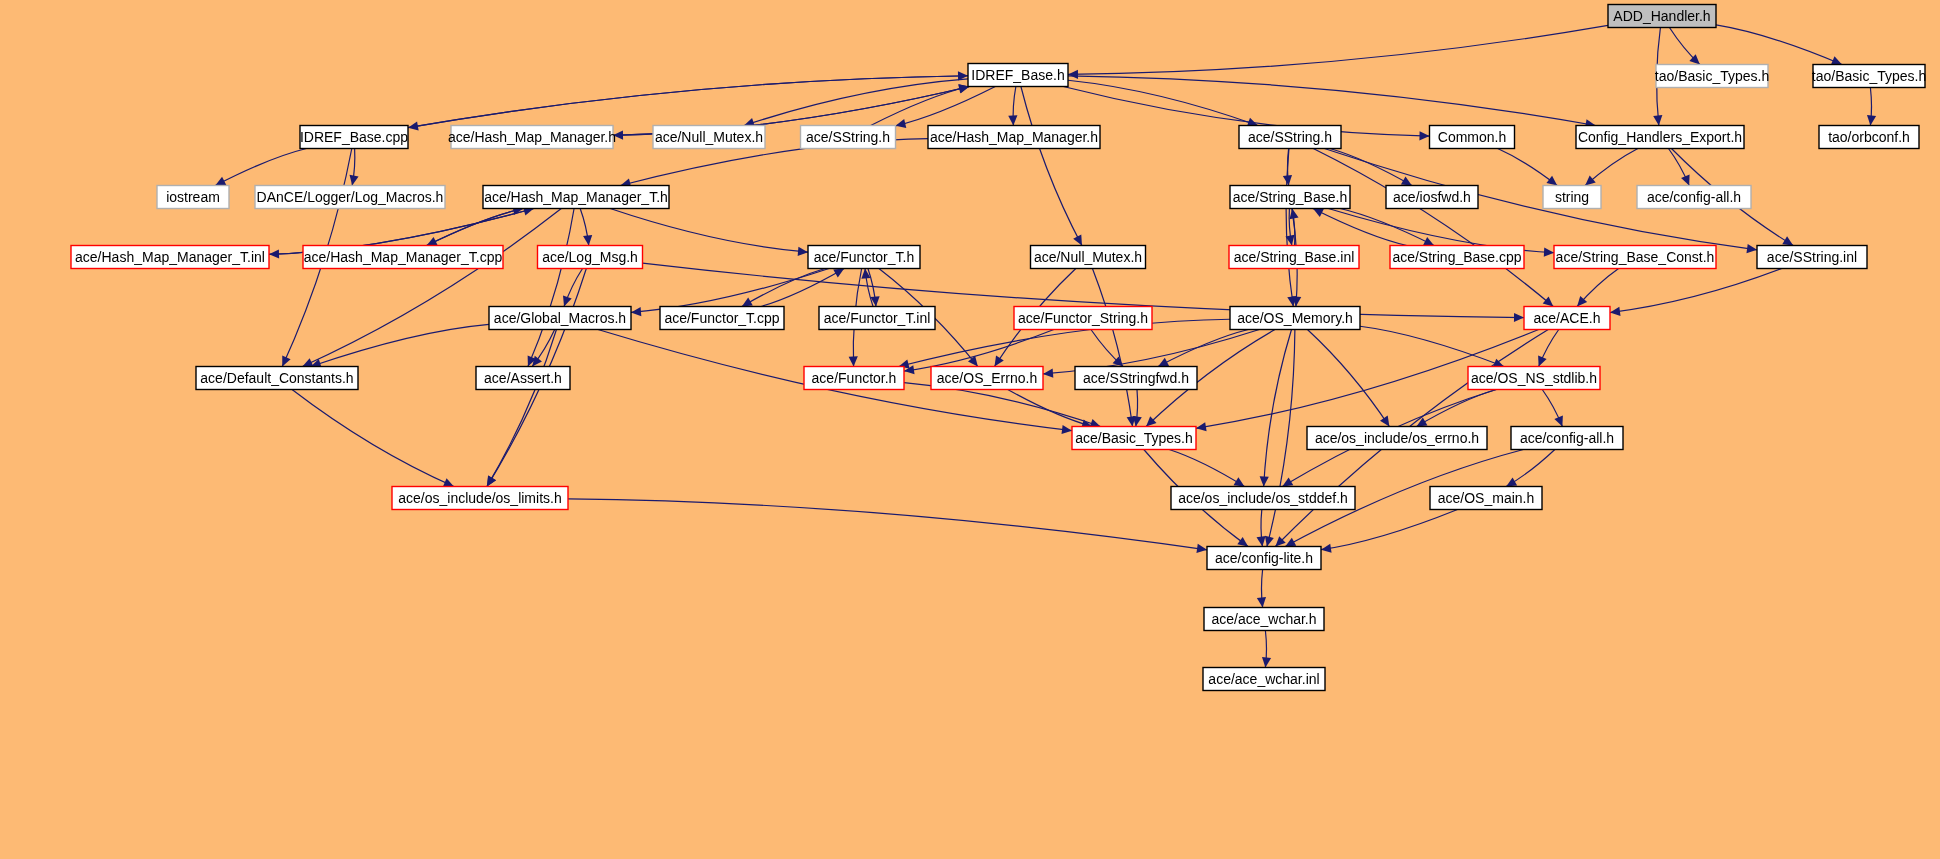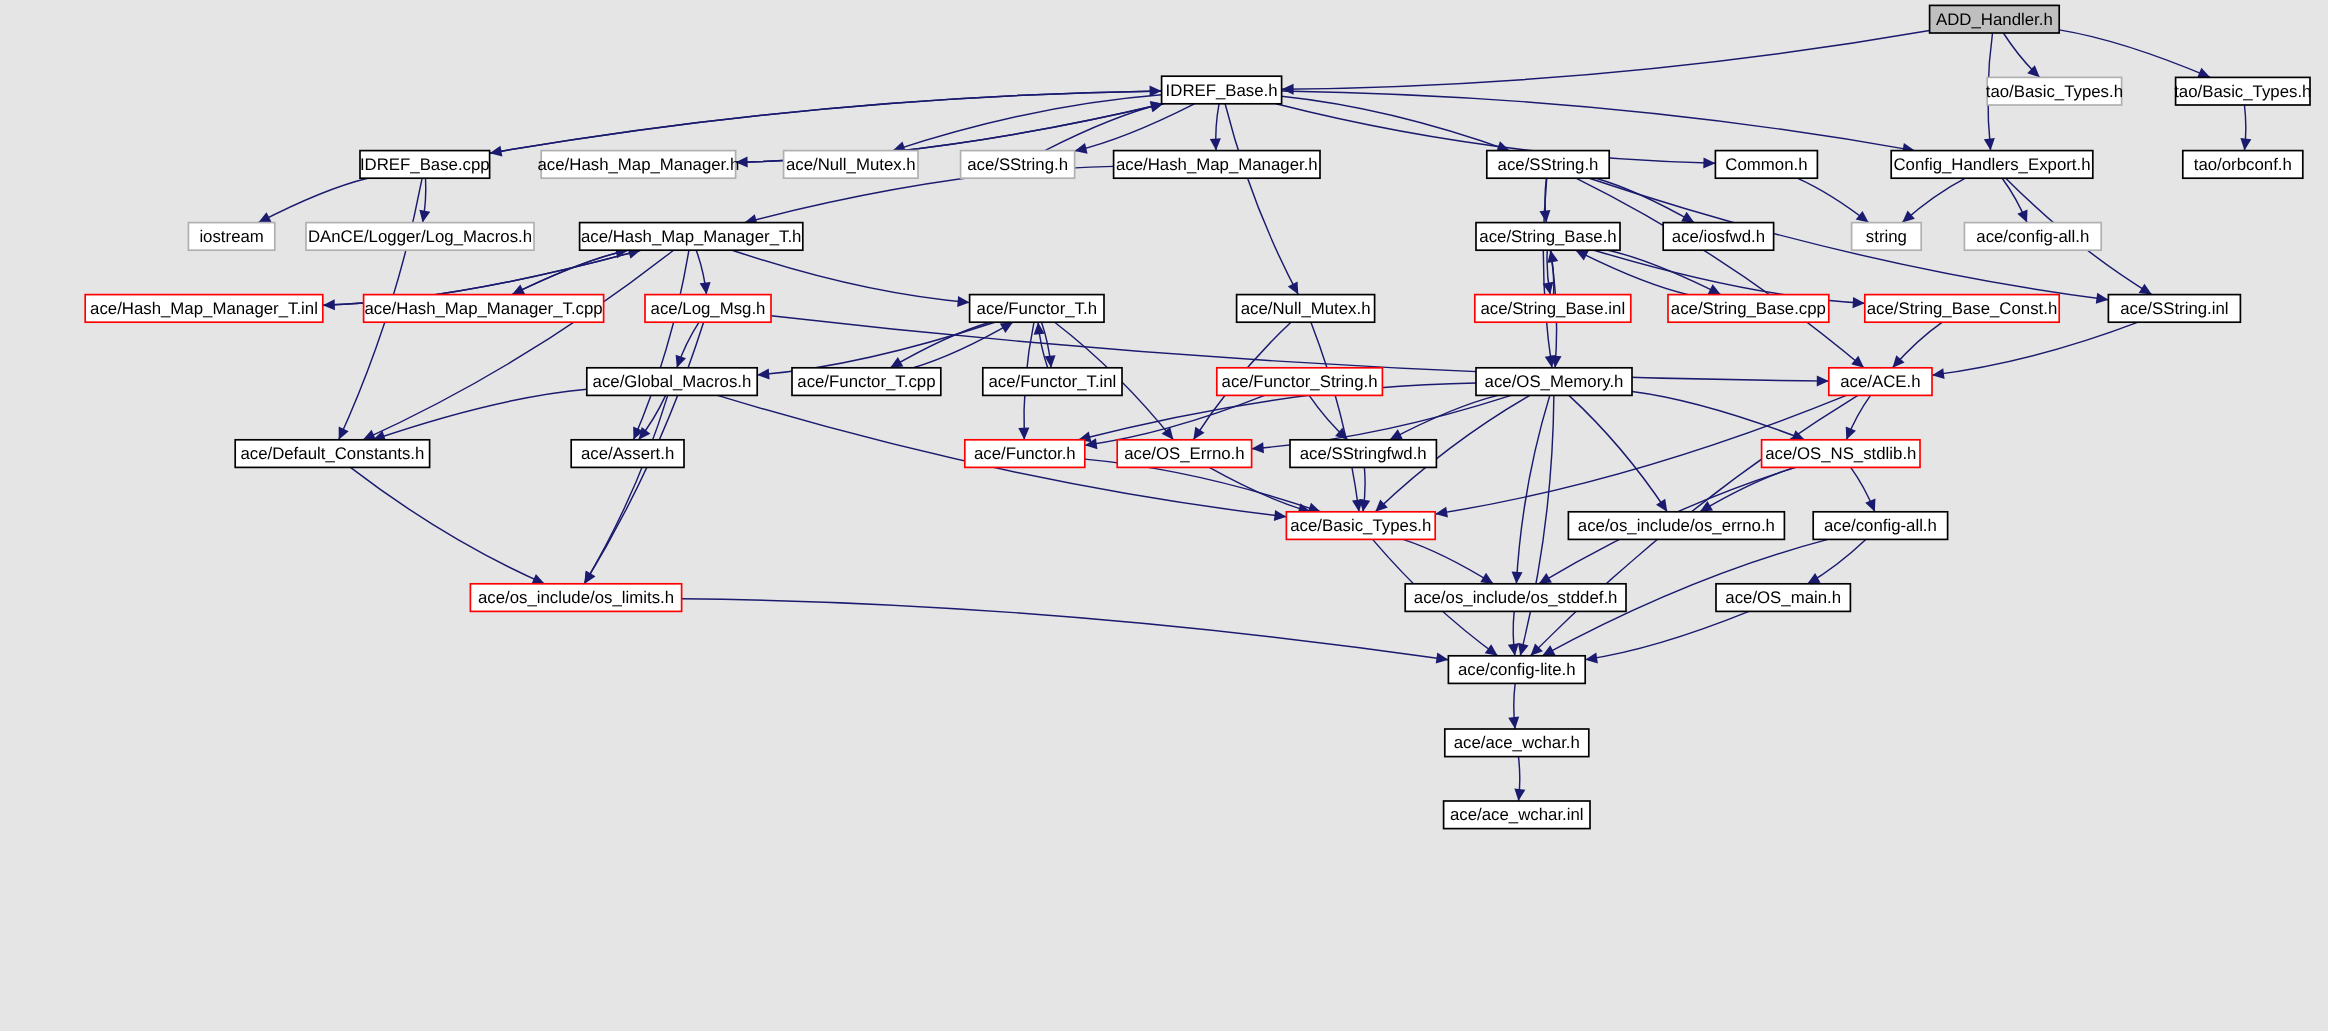"ADD_Handler.h" #graph-root { background: #e5e5e5 -> #fdba74 }
